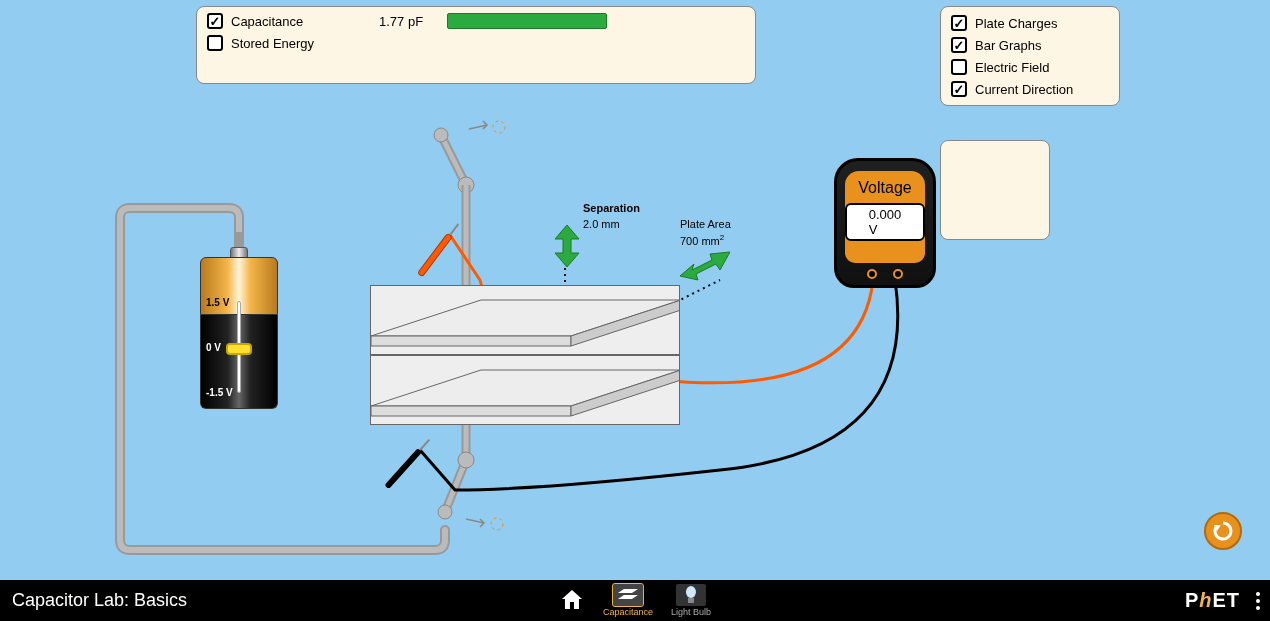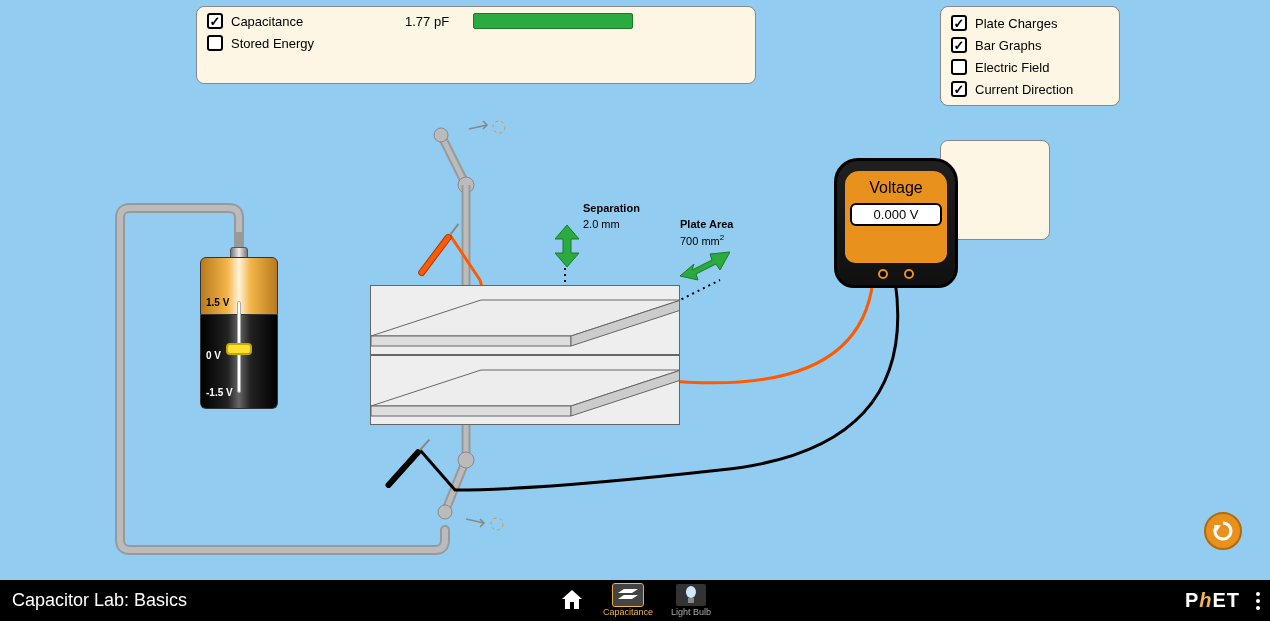"1.77 pF" .meter-value { margin-left: 26px -> none }
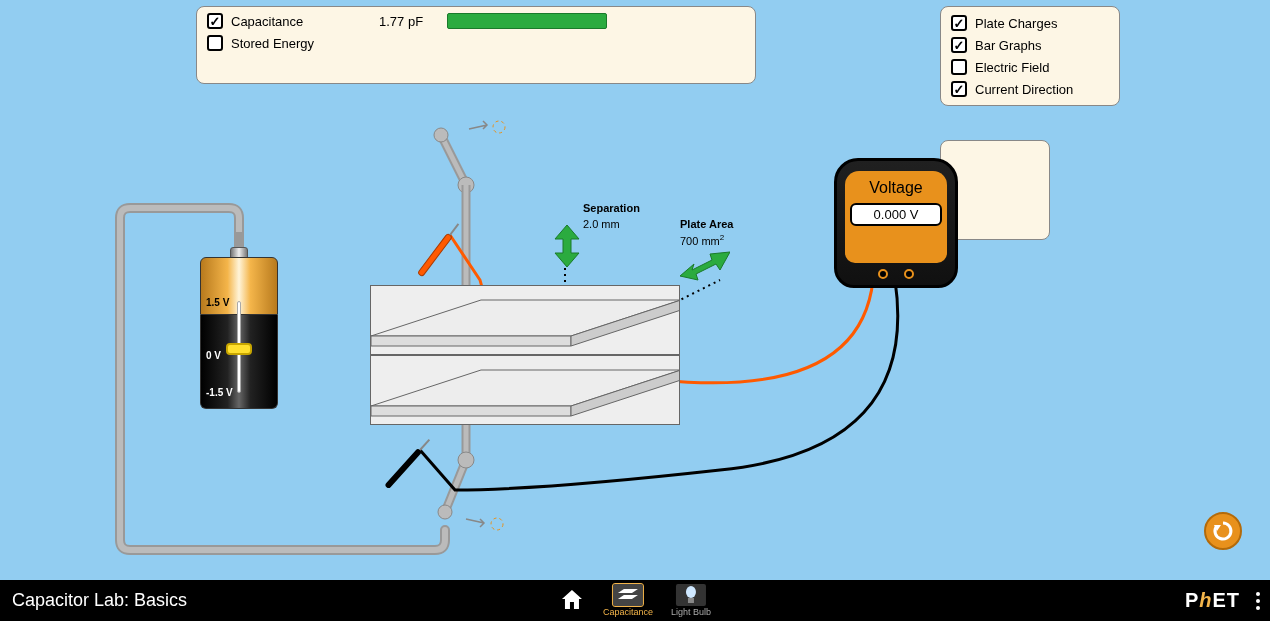"Voltage" .voltmeter { width: 124px -> 102px }
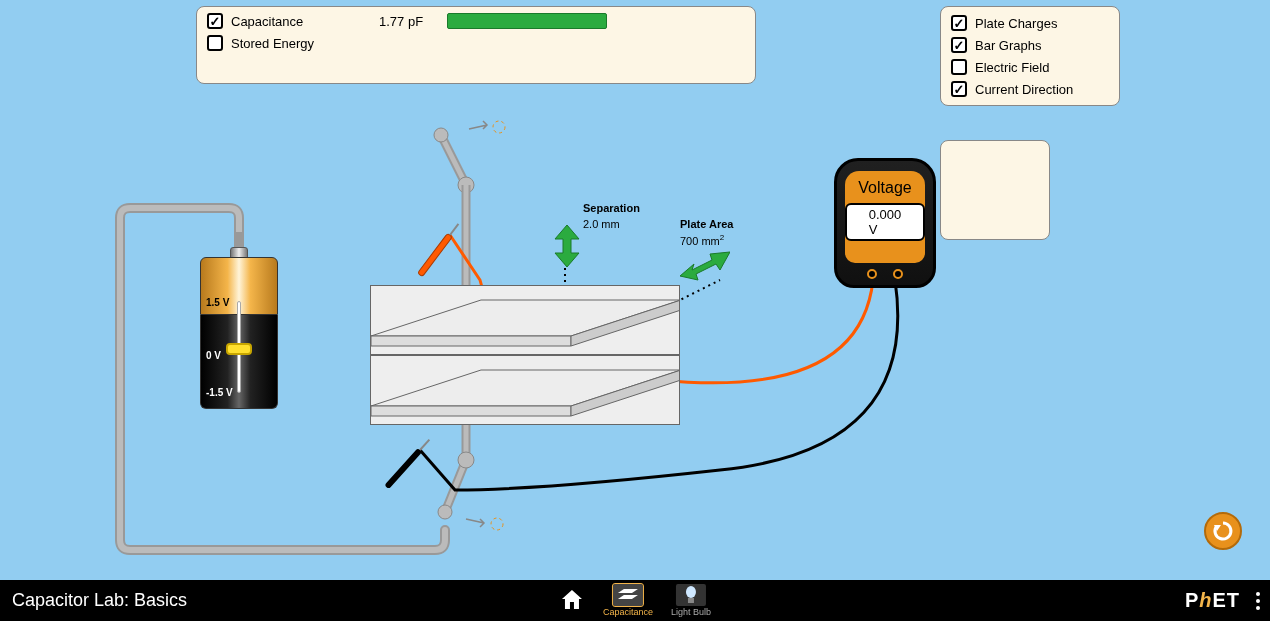"Plate Area" .area-label { font-weight: bold -> normal }
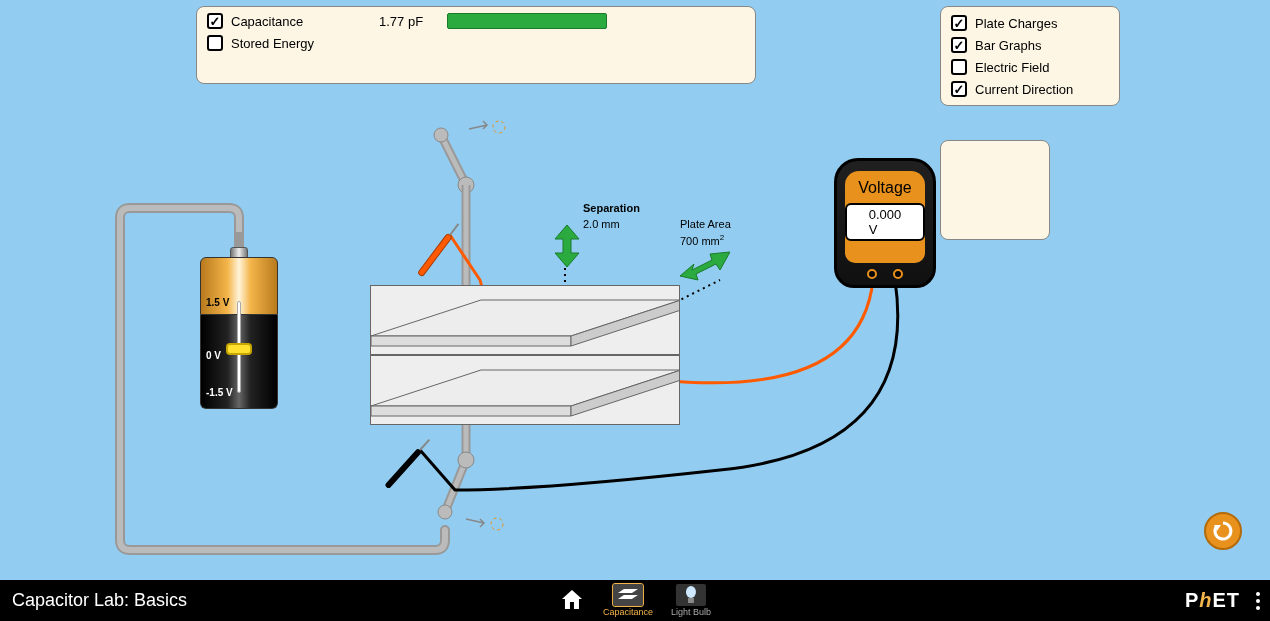"0 V" .battery .vlabel.mid-v { margin-top: 8px -> none }
